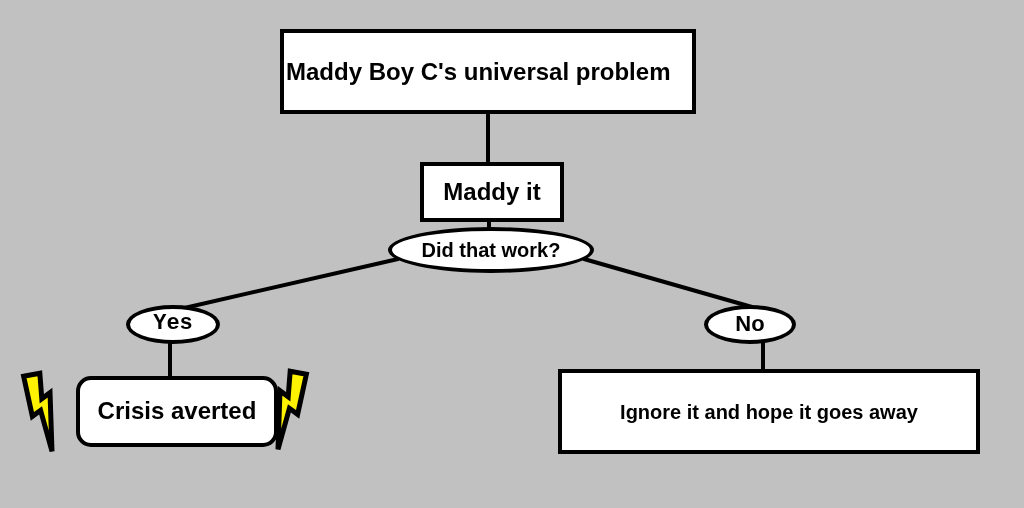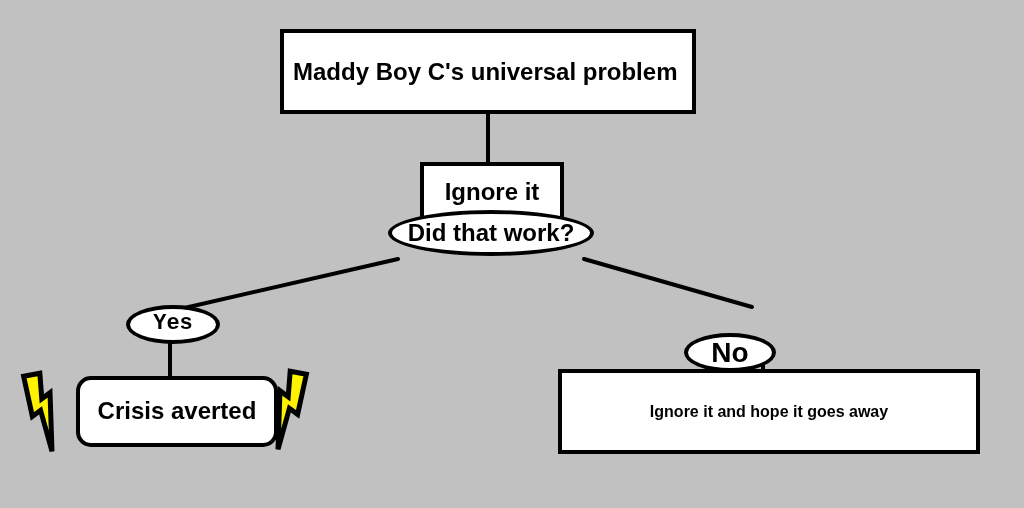"Maddy Boy C's universal problem" .title-box { padding-left: 9px -> 2px }
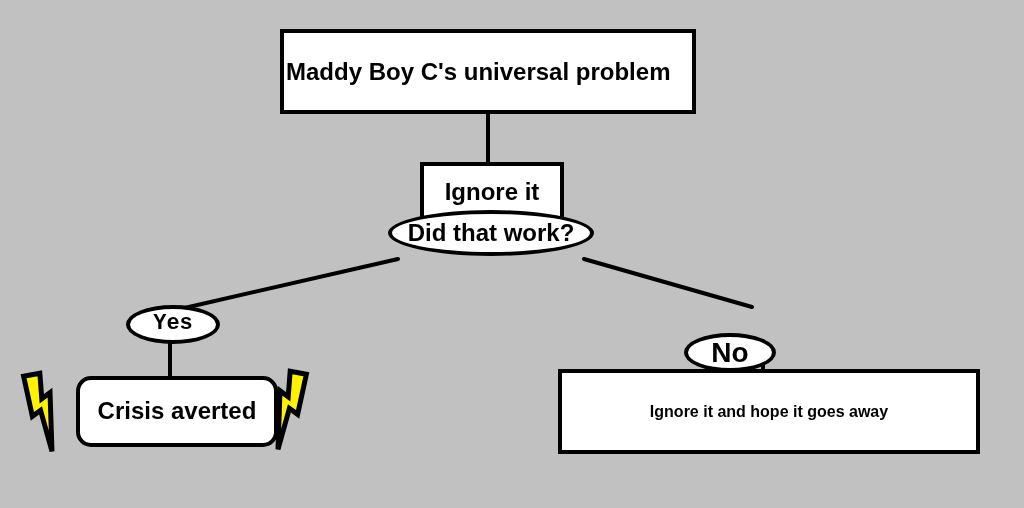"Ignore it" span { text: Ignore -> Maddy }
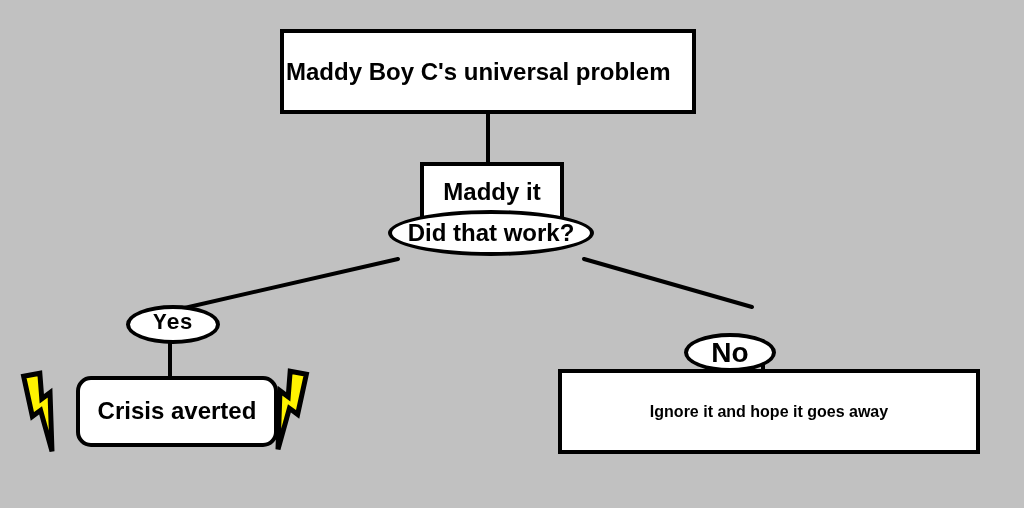"Did that work?" .question-ellipse { font-size: 24px -> 20px; top: 210px -> 227px }
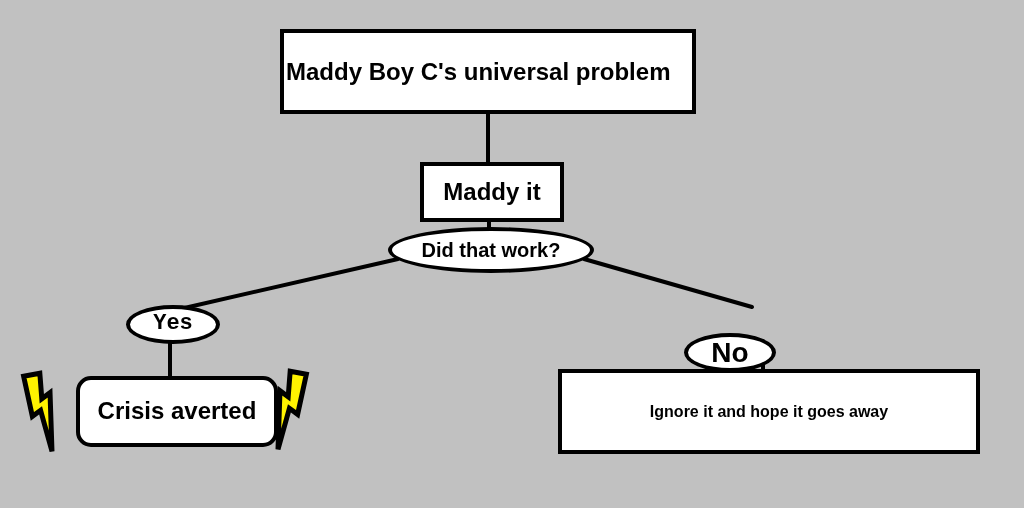"No" .no-ellipse { font-size: 28px -> 22px; left: 684px -> 704px; margin-top: 28px -> none }
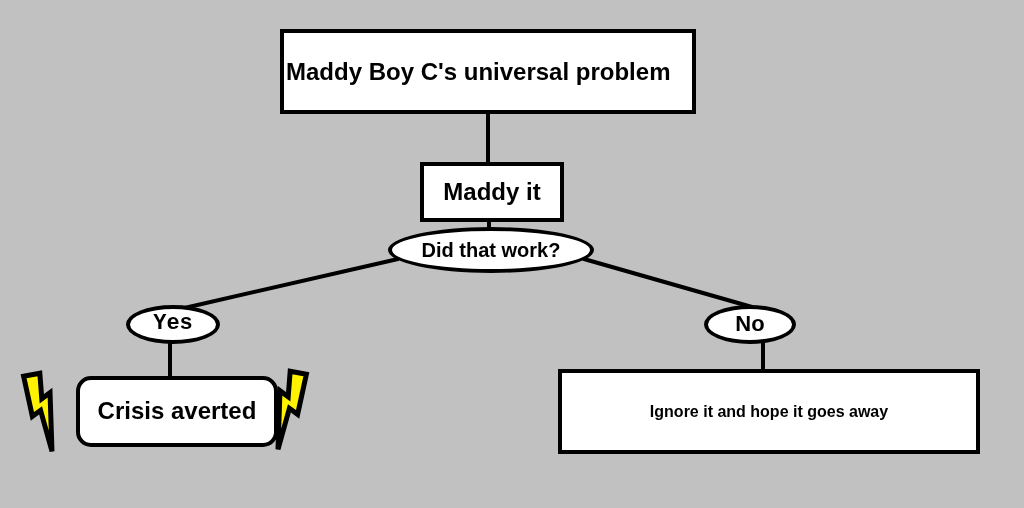"Ignore it and hope it" .ignore-box { font-size: 16px -> 20px }
